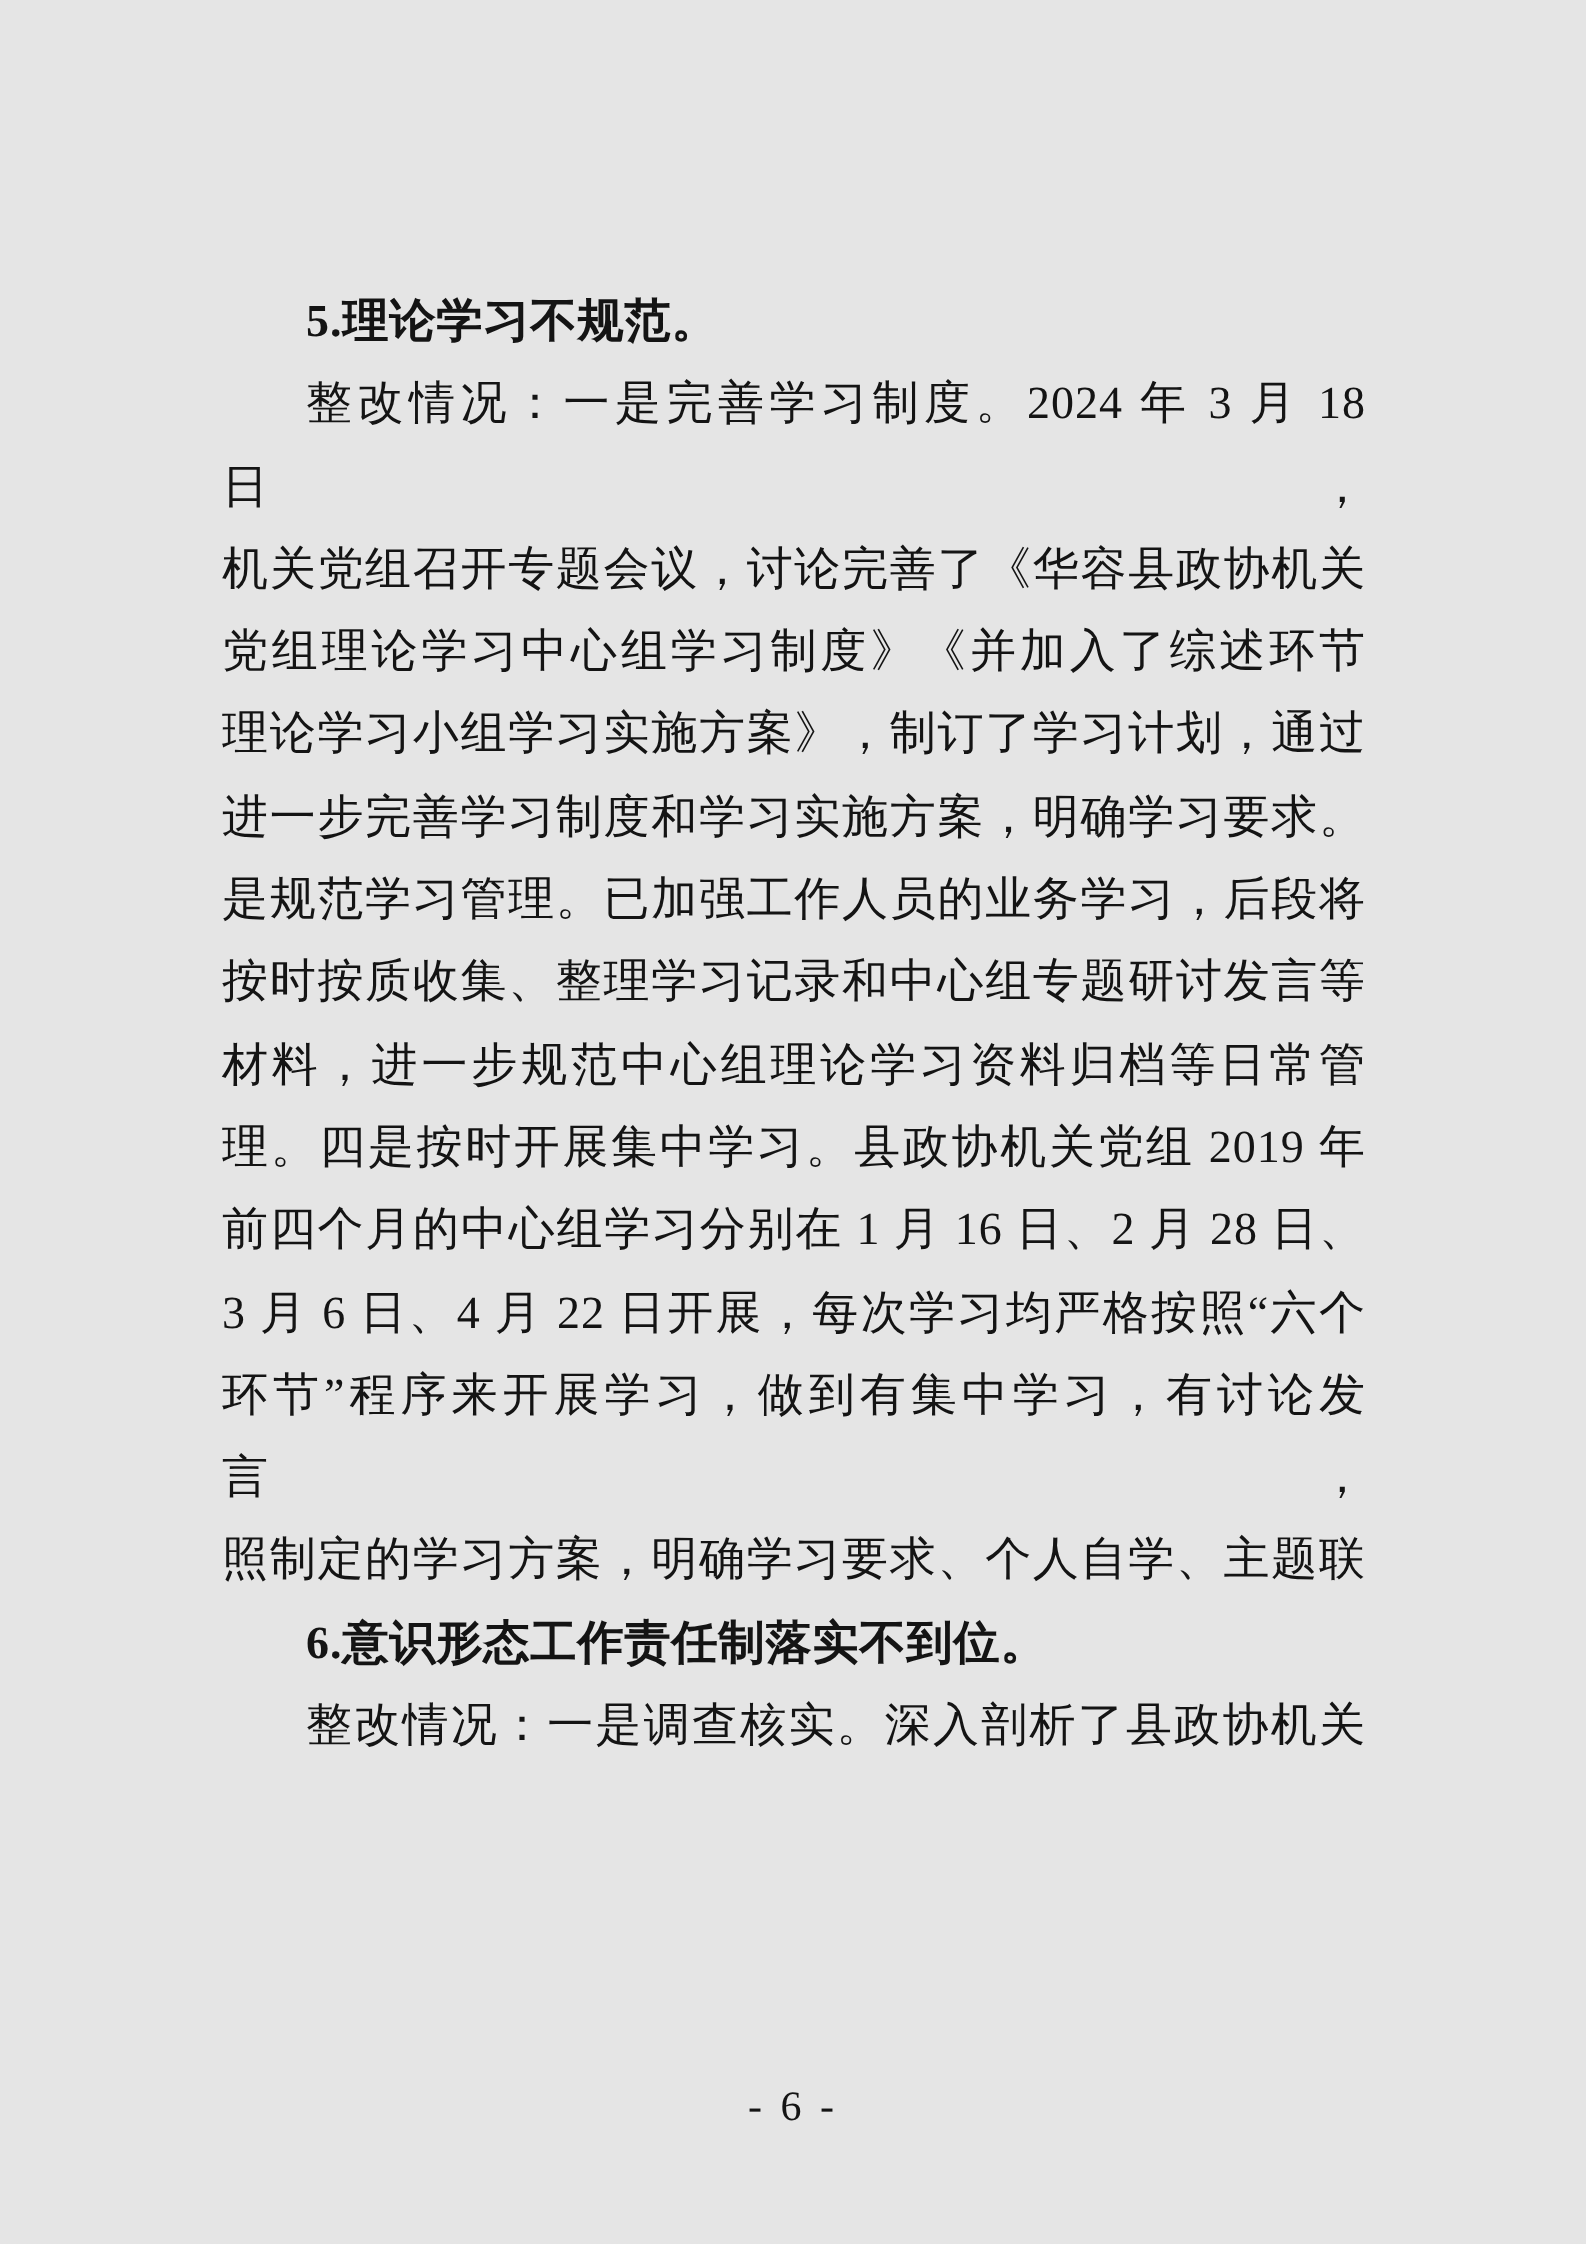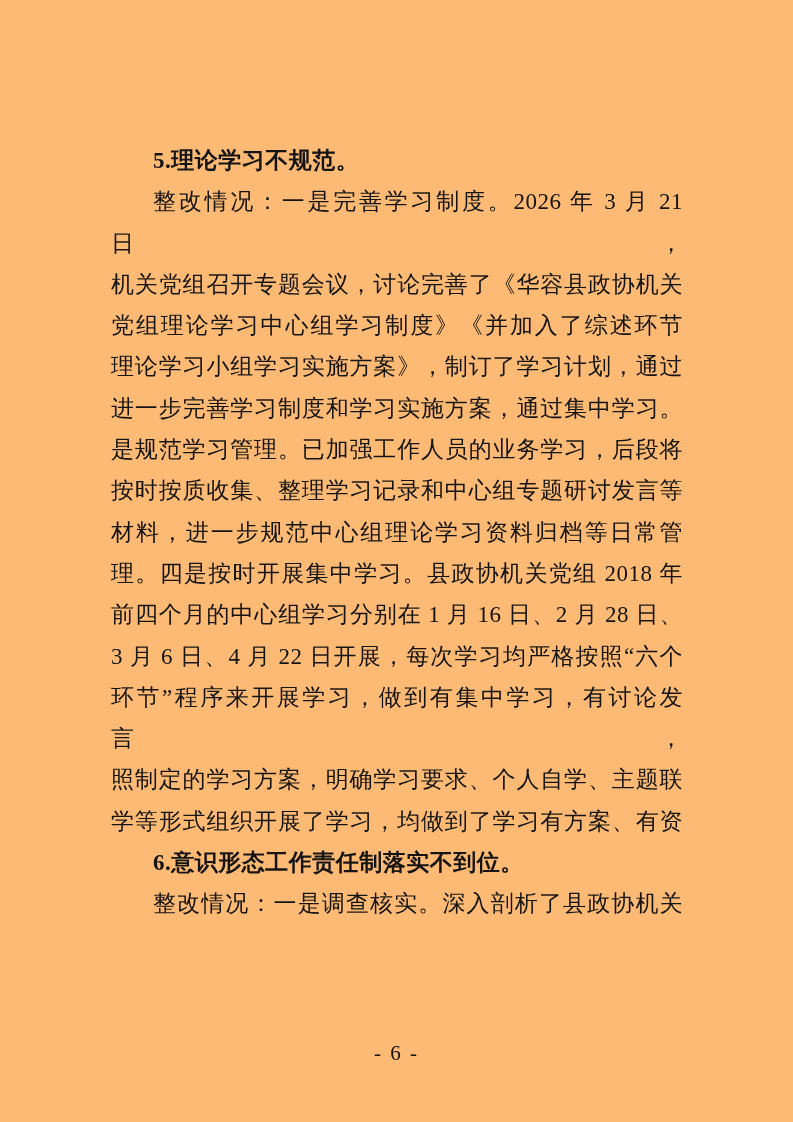"5.理论学习不规范。" .page { background: #fdba74 -> #e5e5e5 }
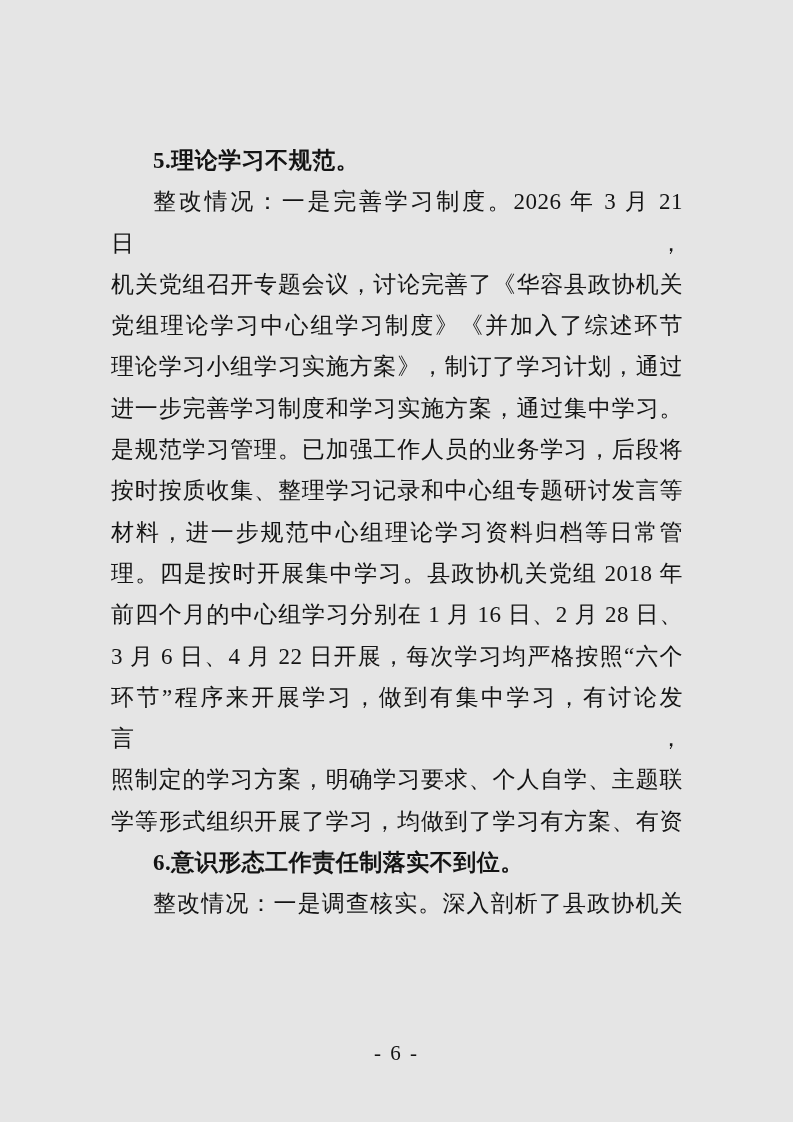"整改情况：一是完善学习制度。2026 年 3 月 21" p.line { text: 2026 年 3 月 21 -> 2024 年 3 月 18 }
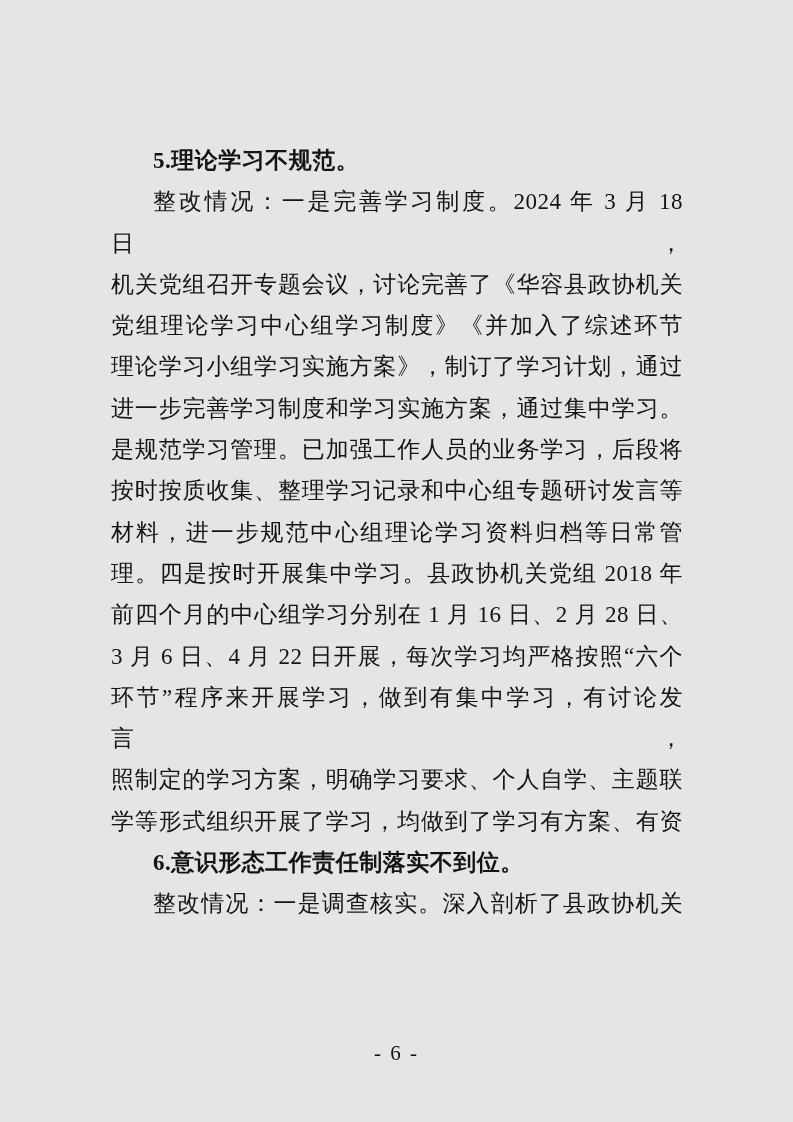"进一步完善学习制度和学习实施方案，通过集中学习。" p.line { text: 通过集中学习 -> 明确学习要求 }
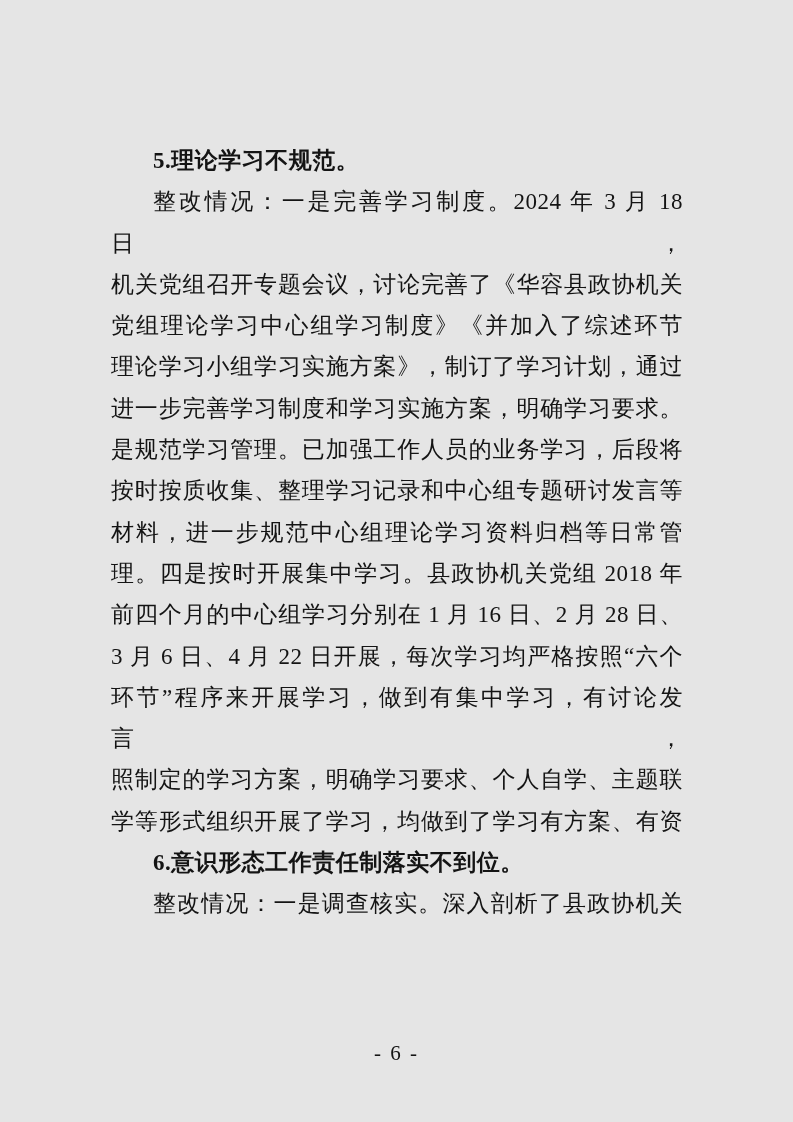"理。四是按时开展集中学习。县政协机关党组 2018 年" p.line { text: 2018 -> 2019 }
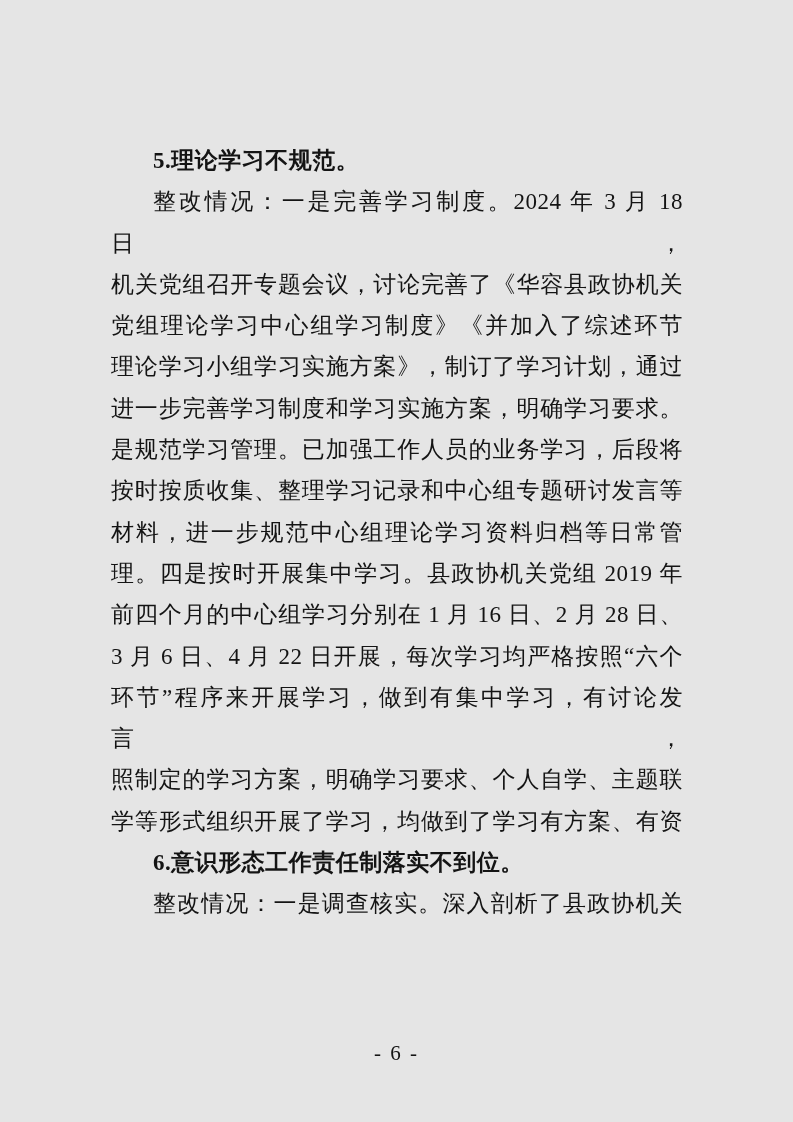"学等形式组织开展了学习，均做到了学习有方案、有资" p.line { html: <p>学等形式组织开展了学习，均做到了学习有方案、有资</p> -> none }
